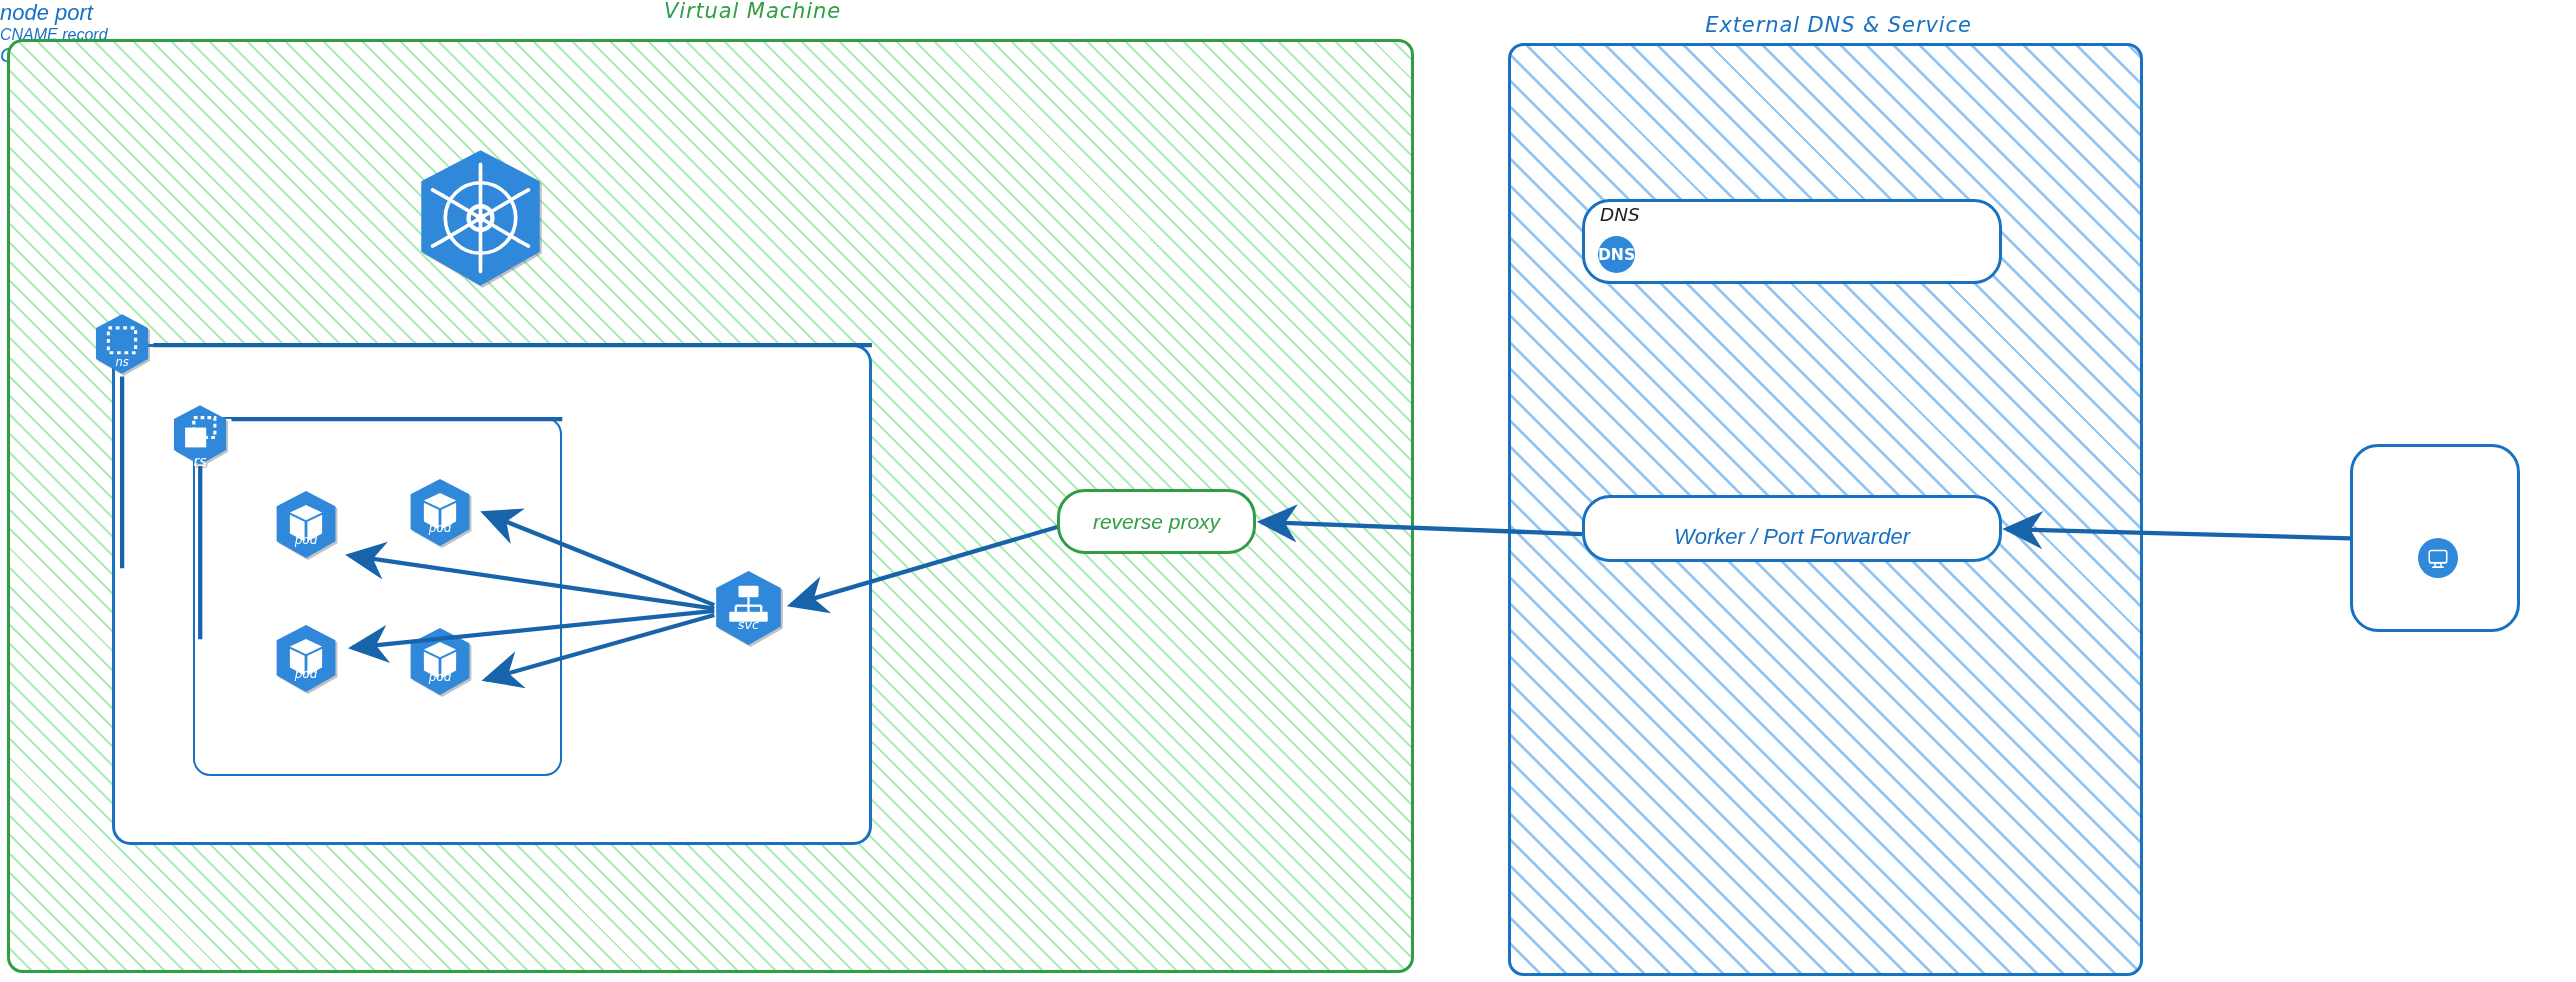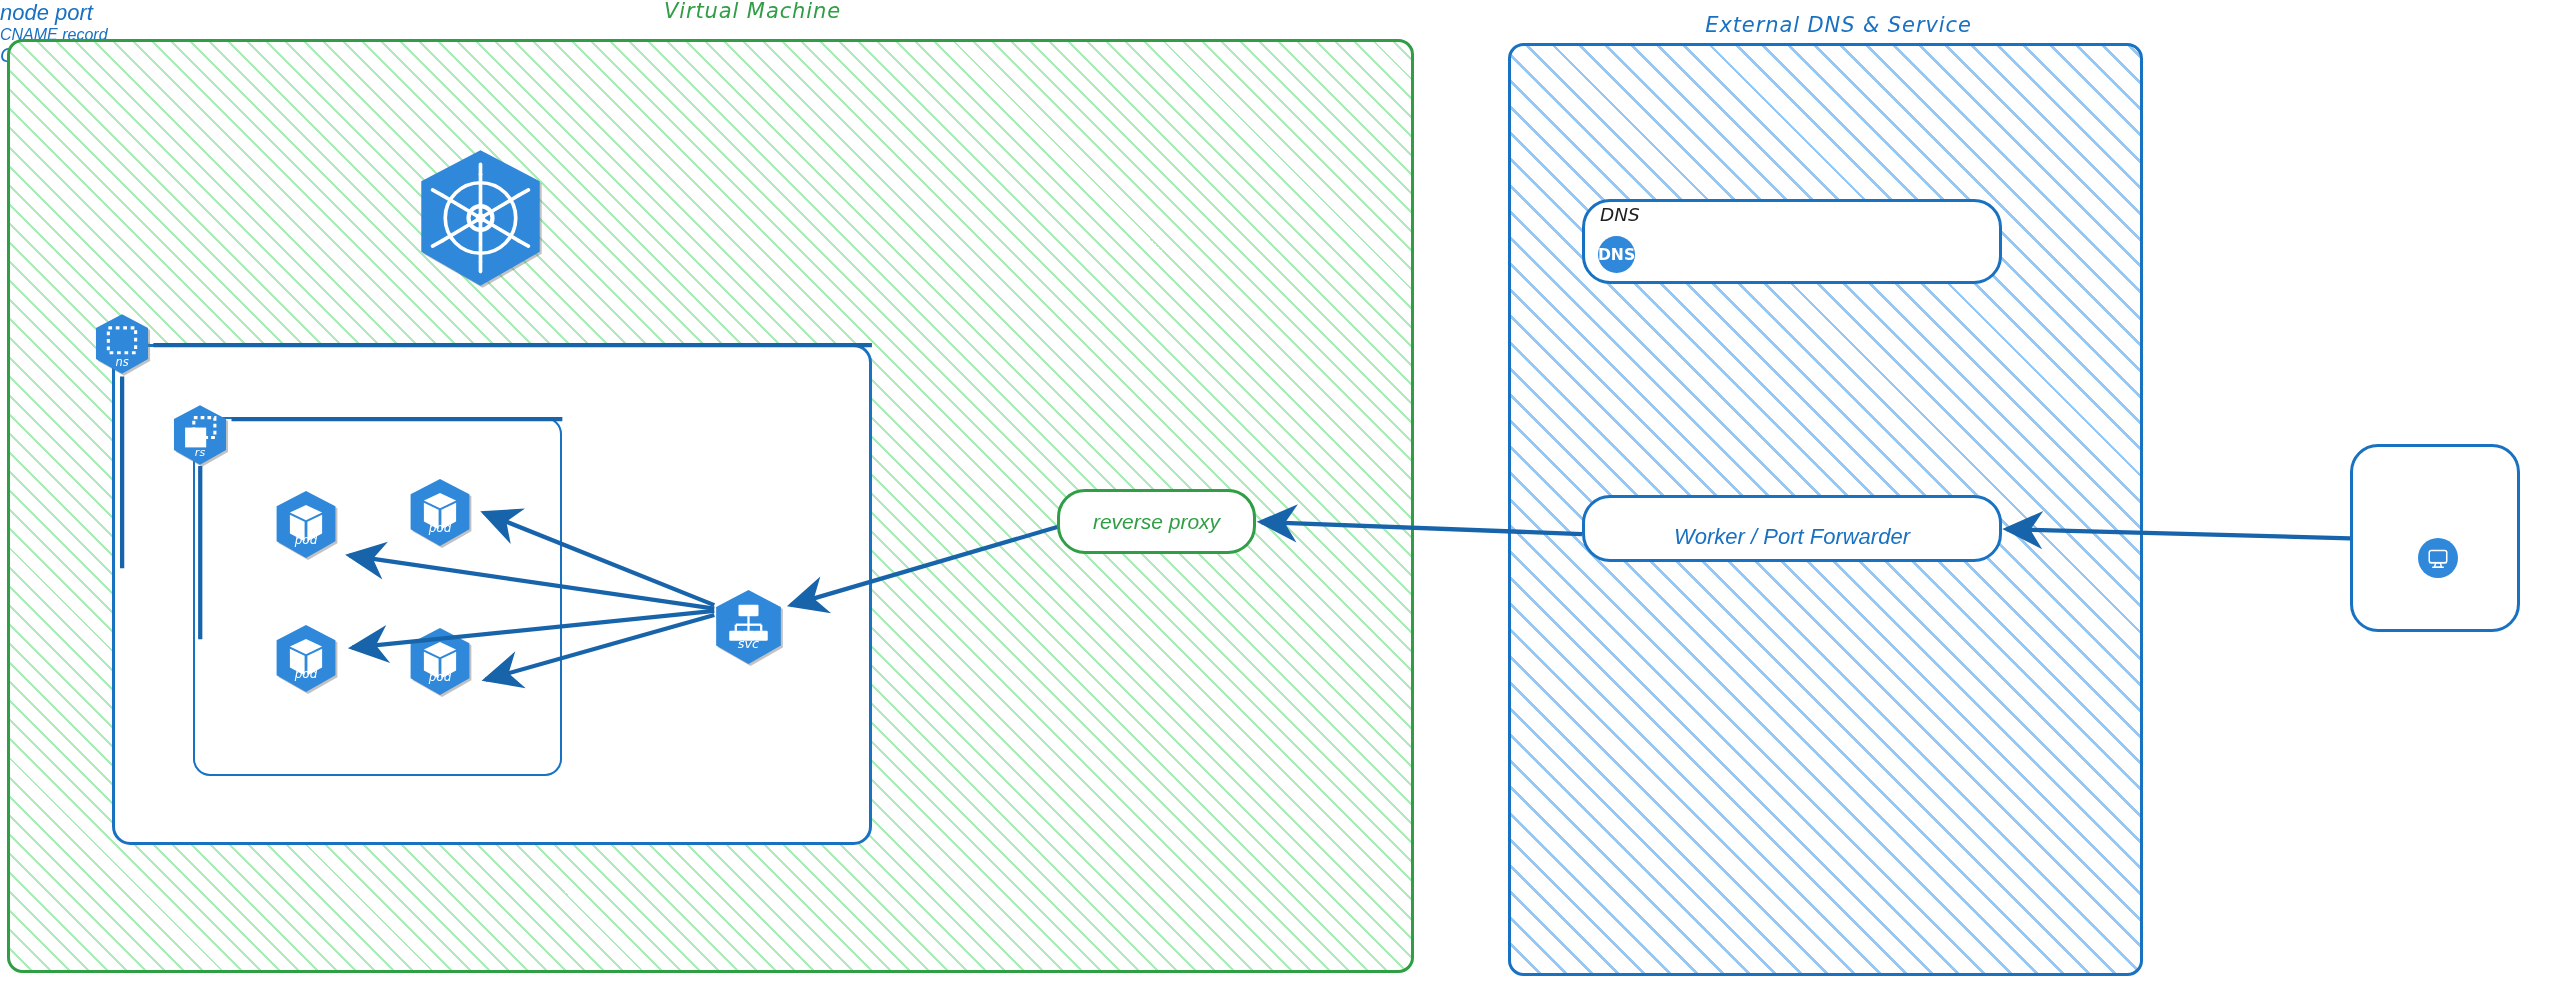"rs" div.k8s-cap { font-size: 11px -> 14px; top: 43px -> 50px }
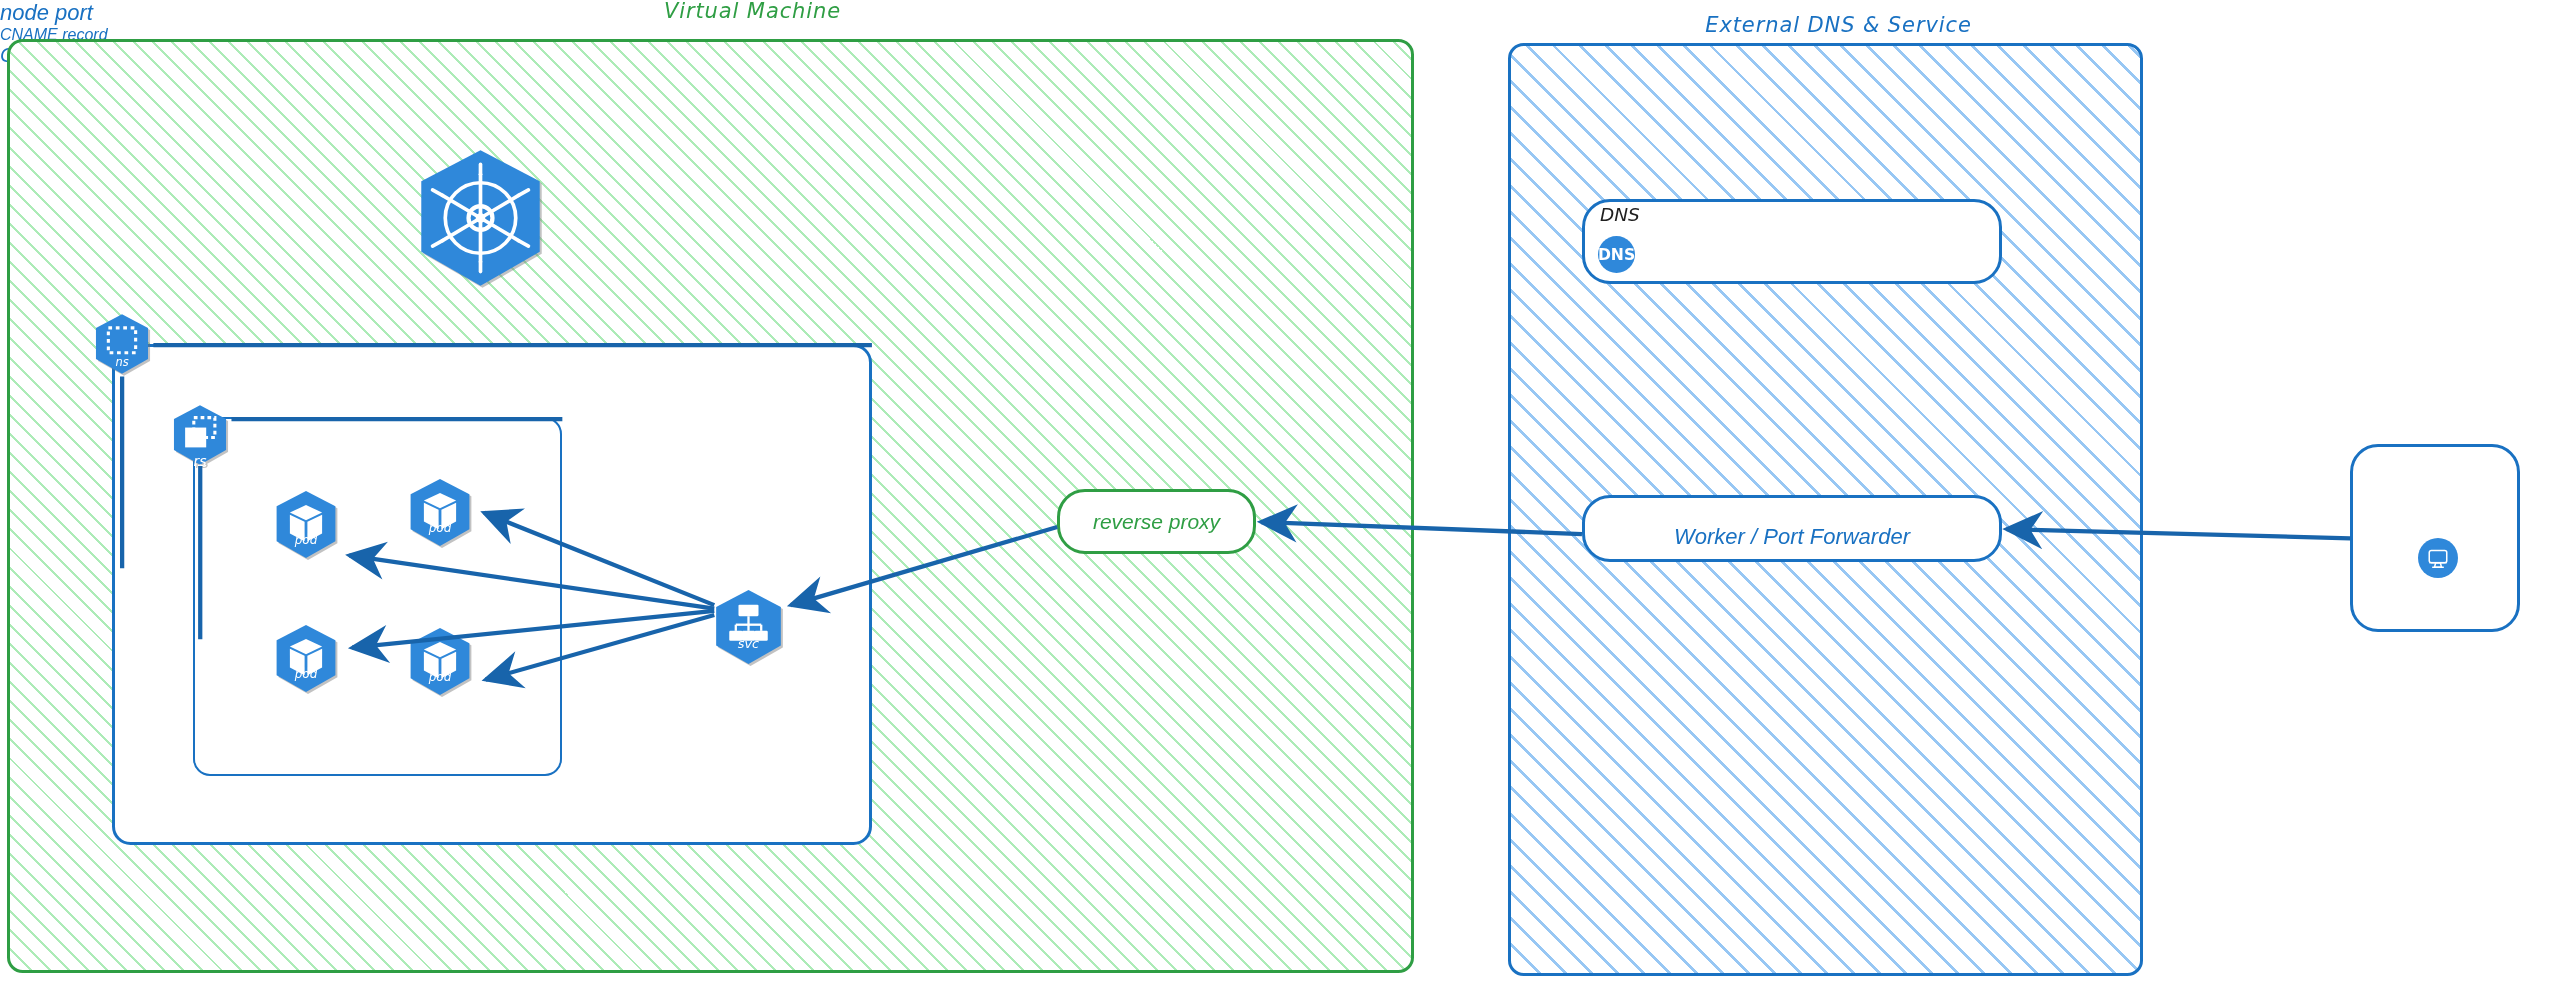"svc" div.k8s { top: 588px -> 569px }
